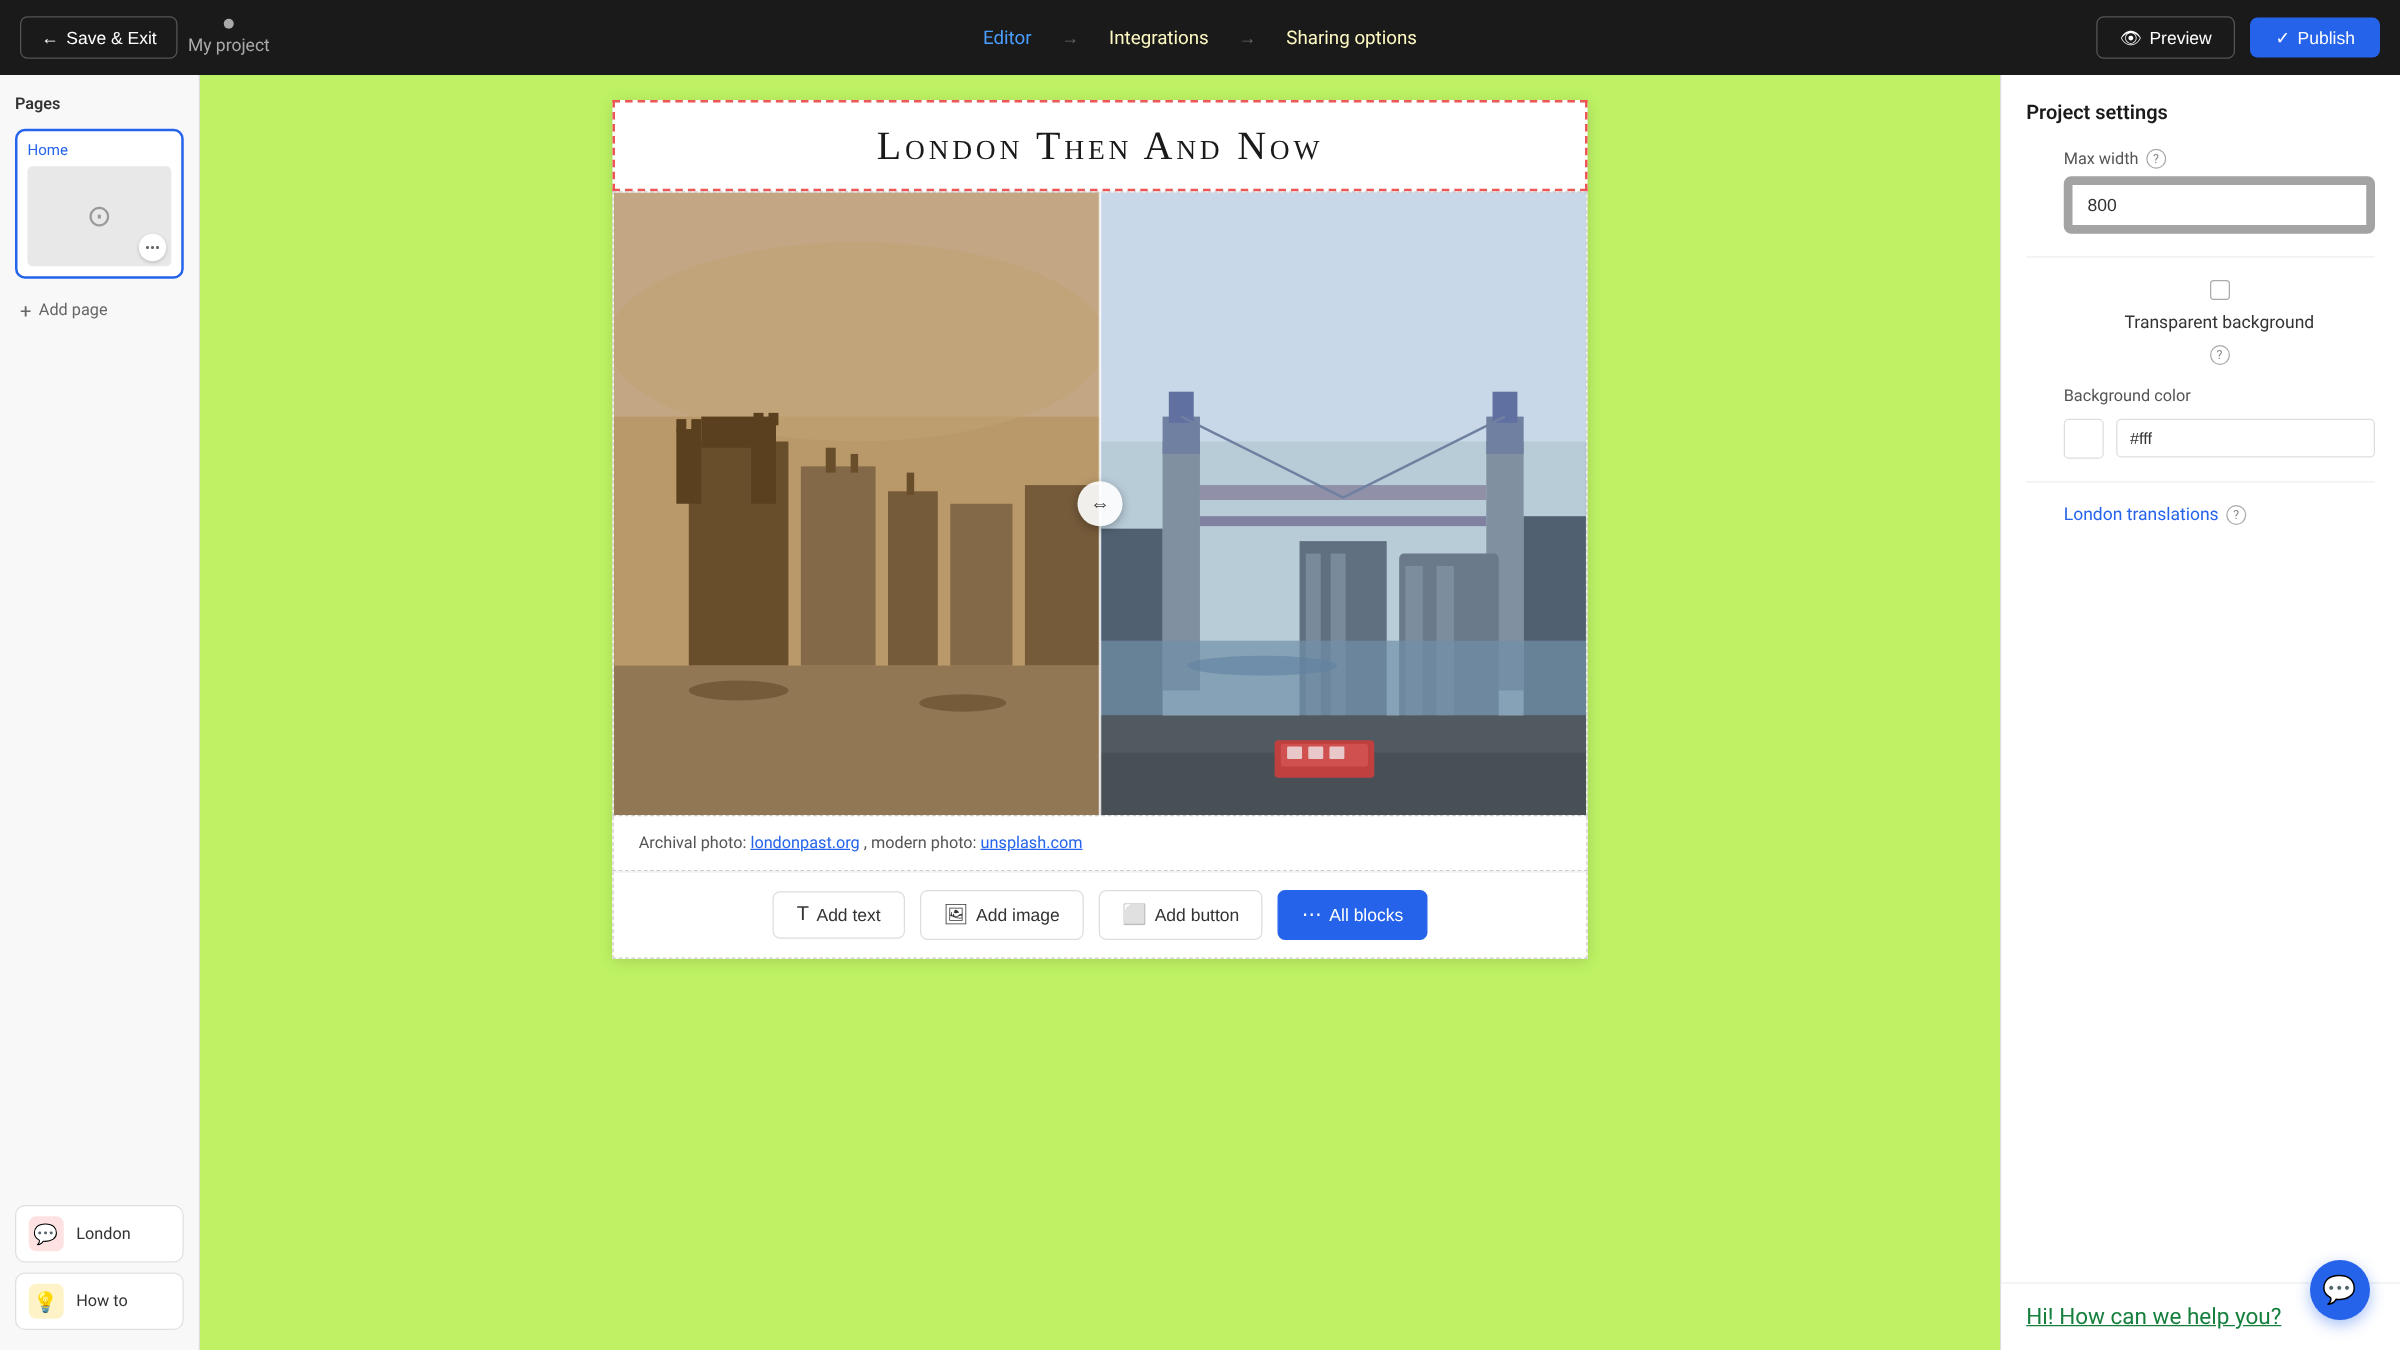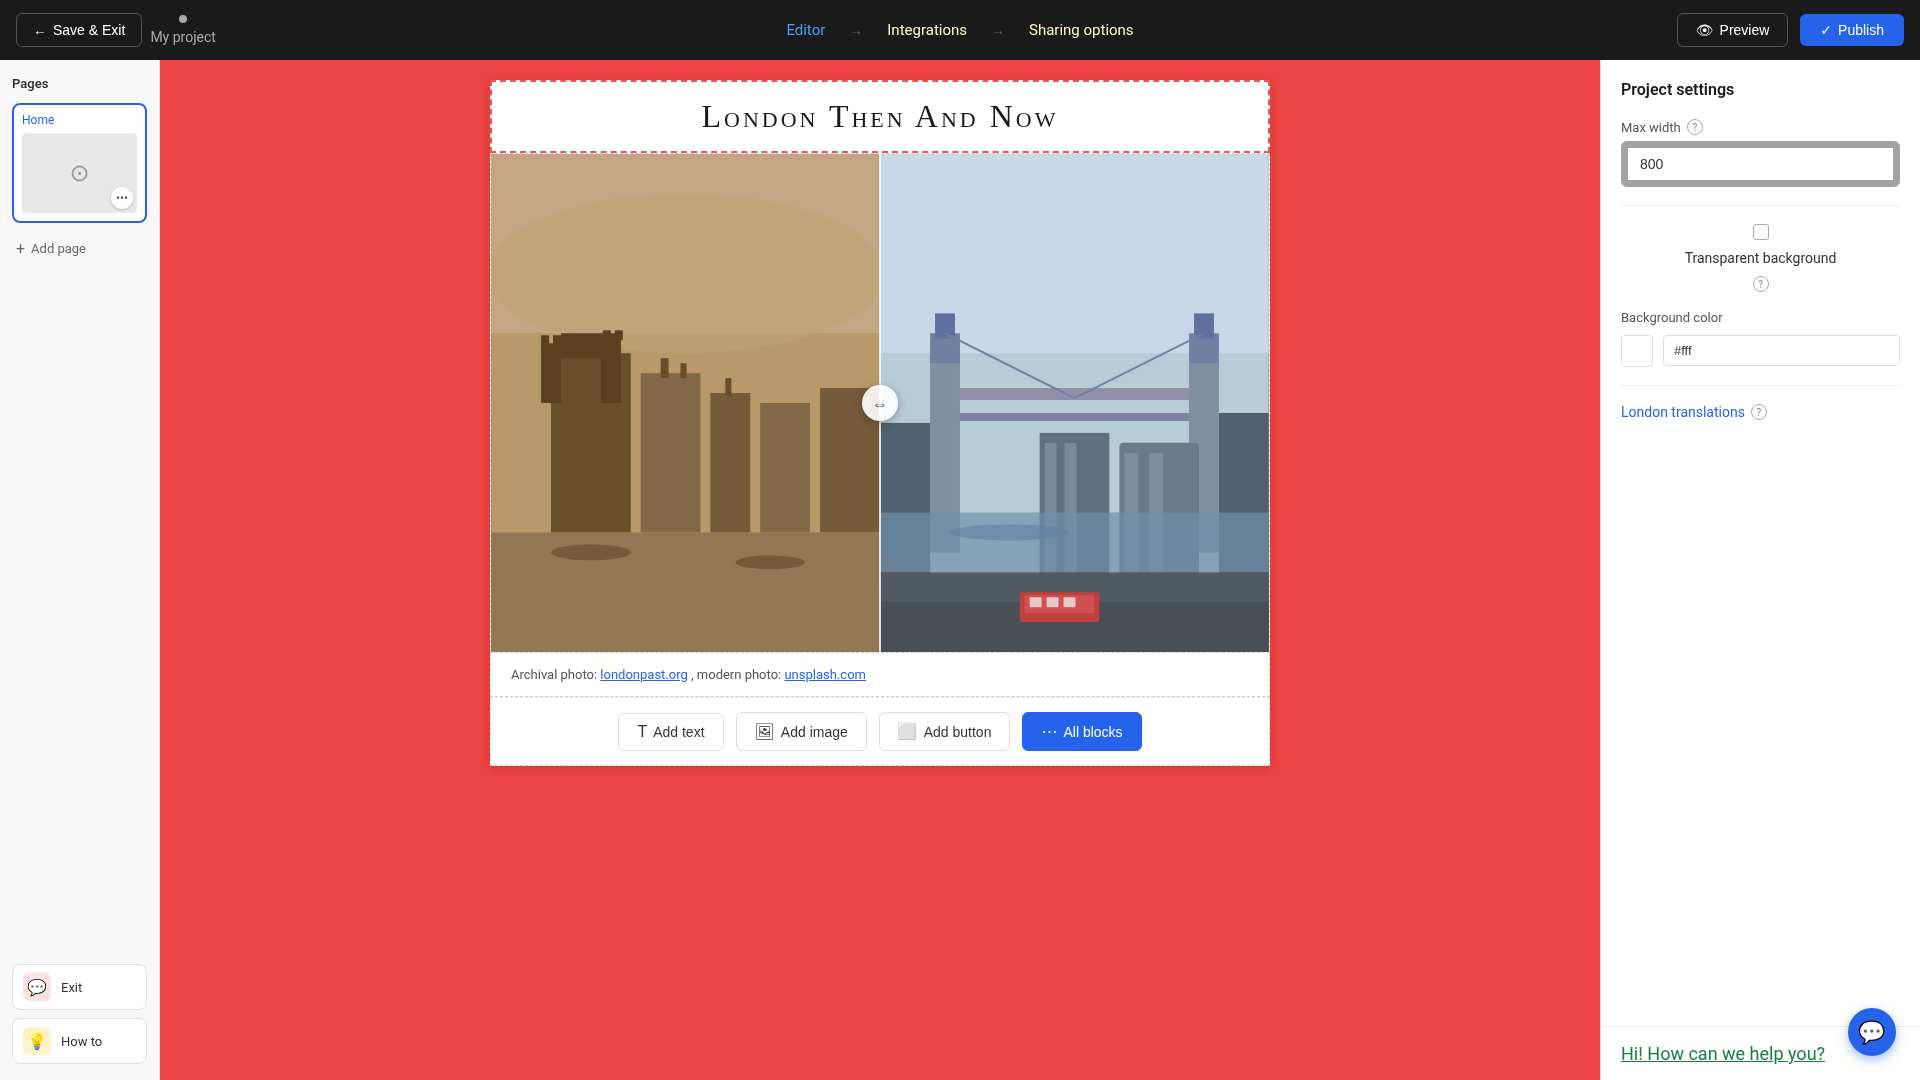"London Then And Now" .canvas-area { background: #ef4444 -> #bef264 }
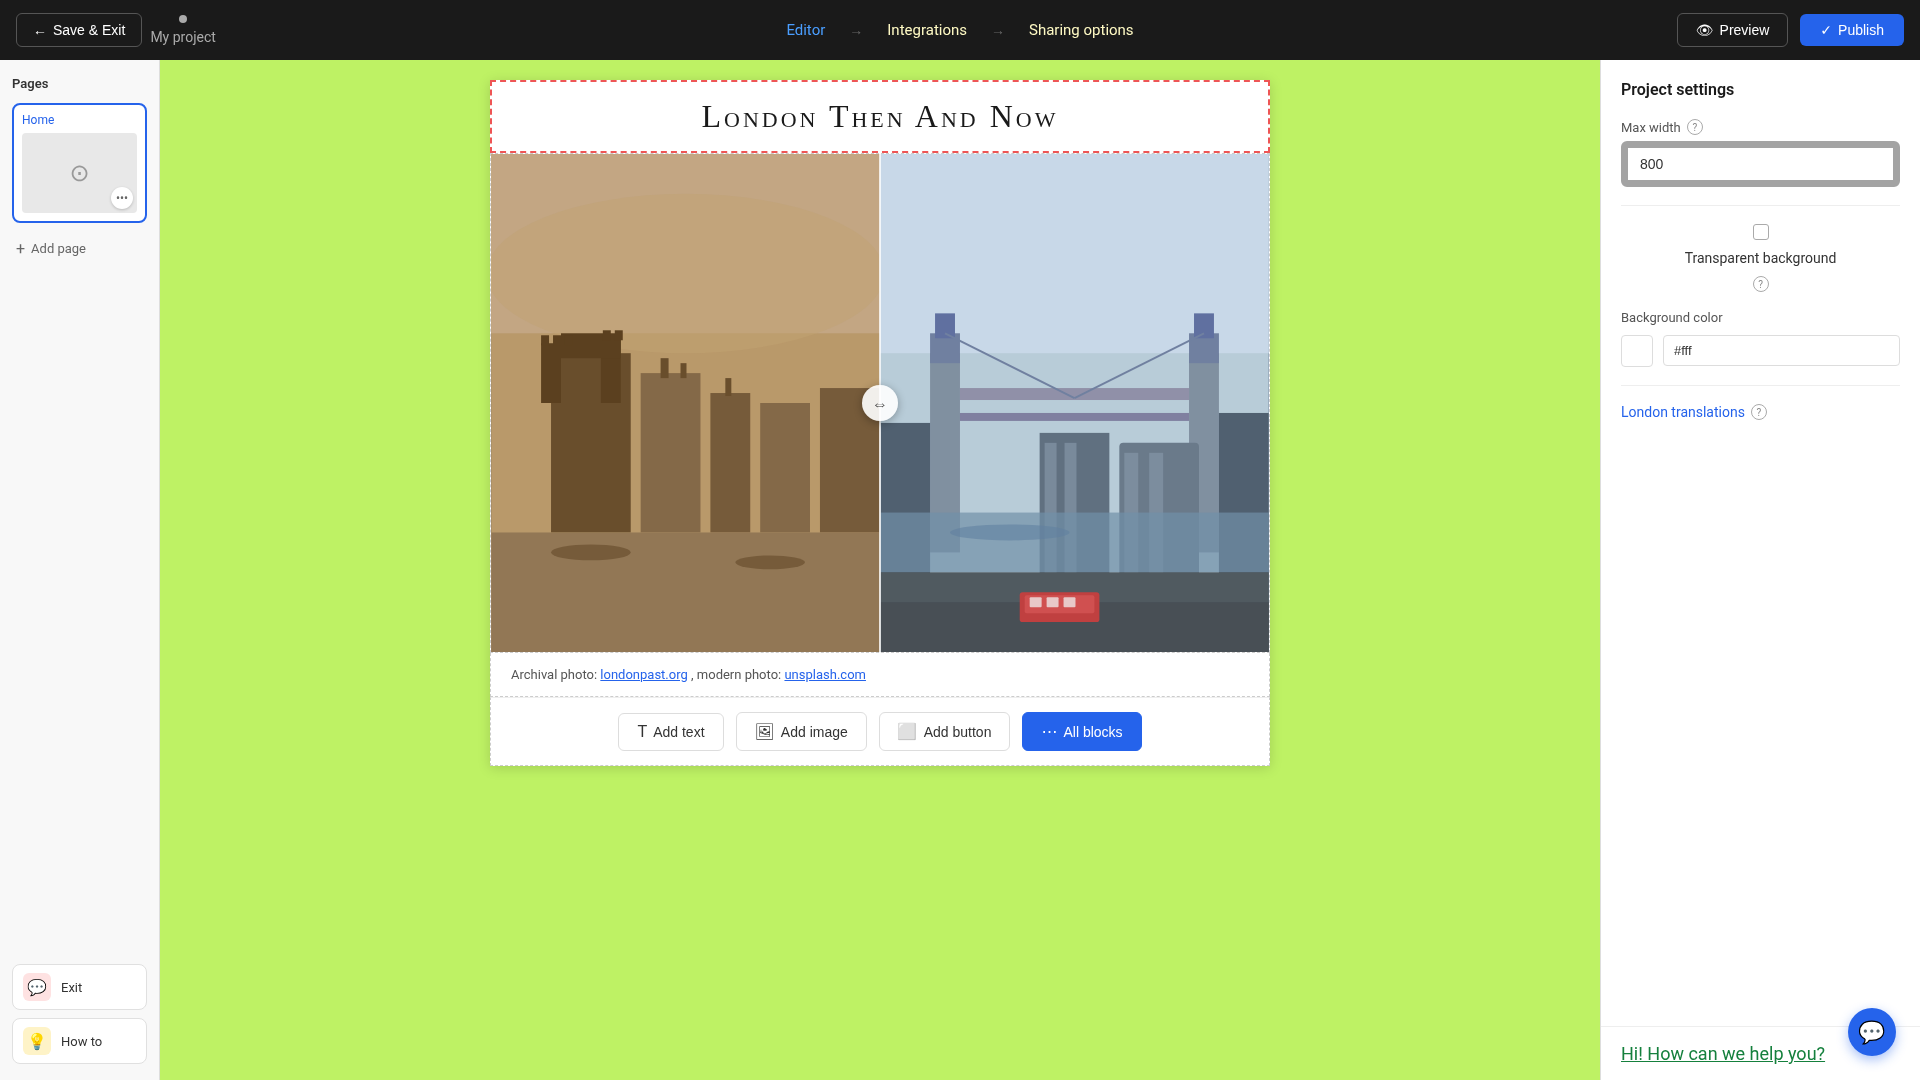"Max width" .setting-row { margin-left: none -> 30px }
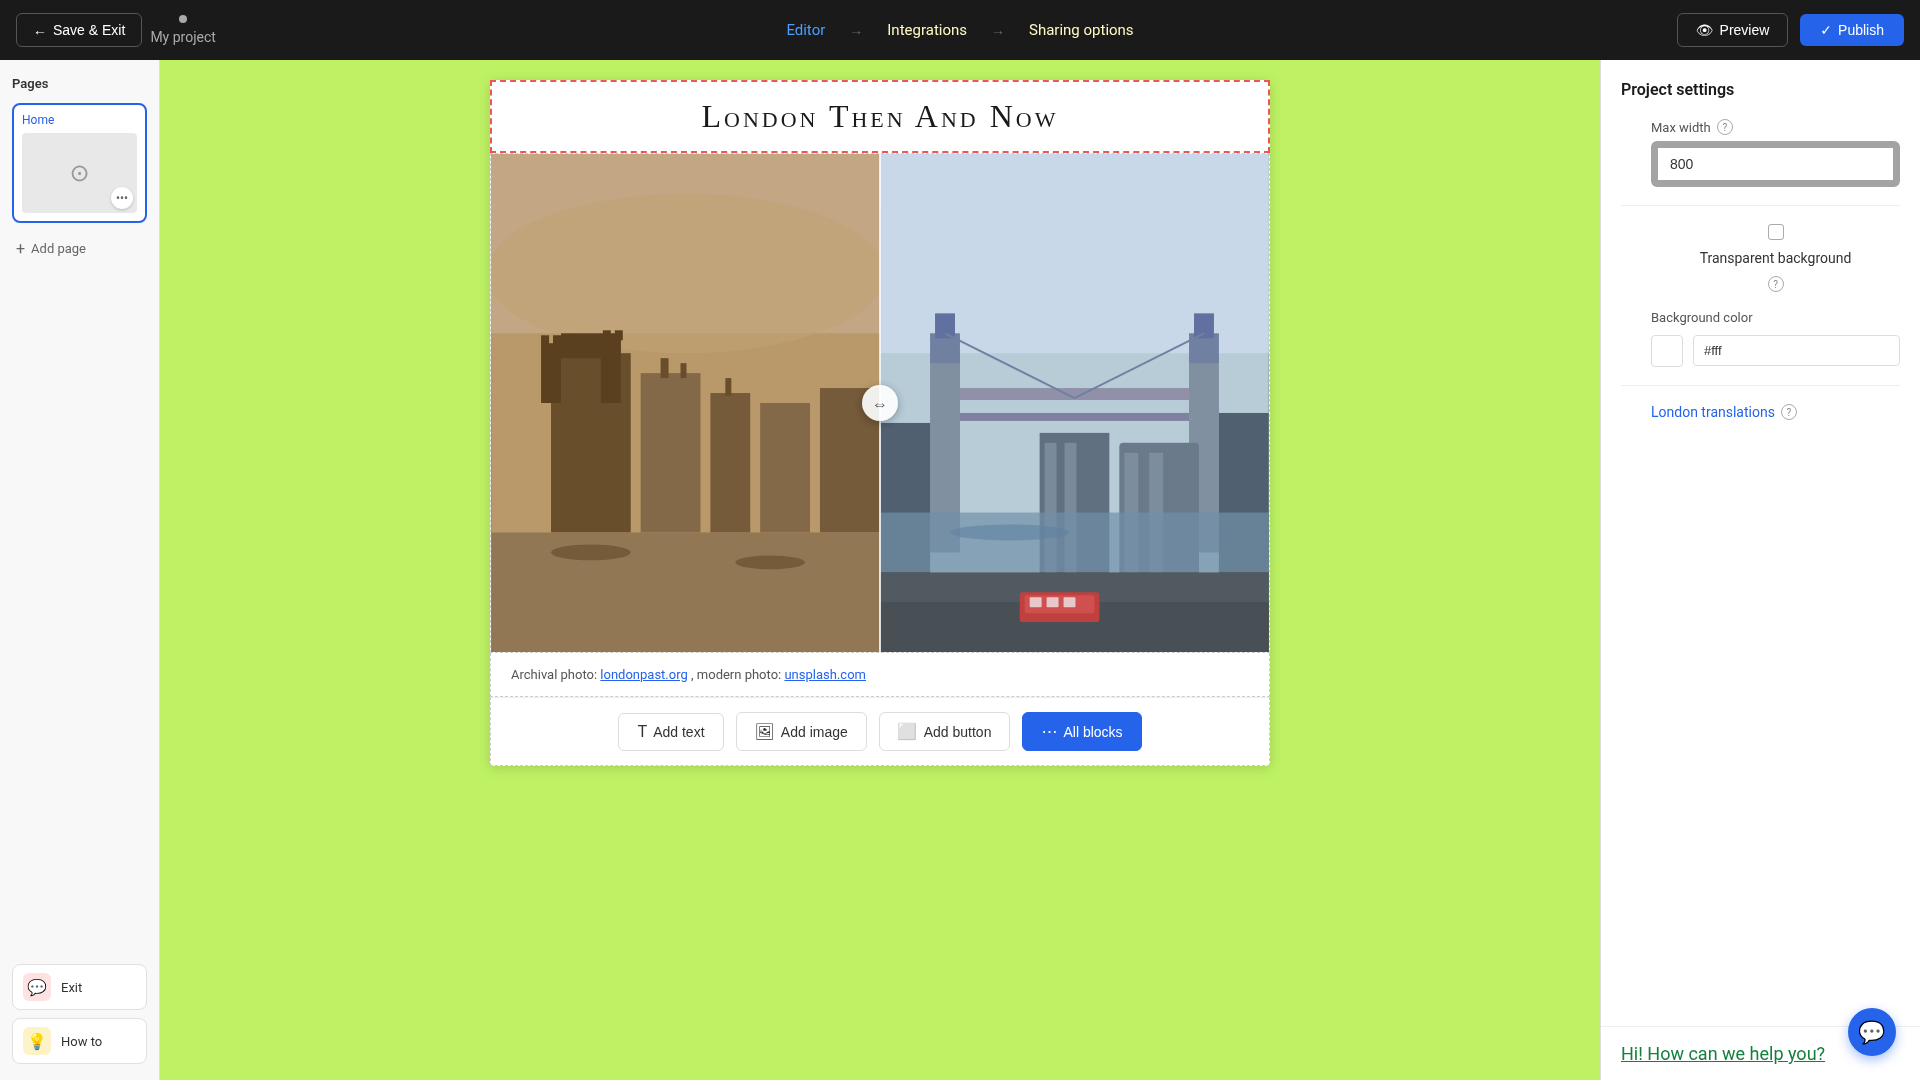"Exit" span { text: Exit -> London }
